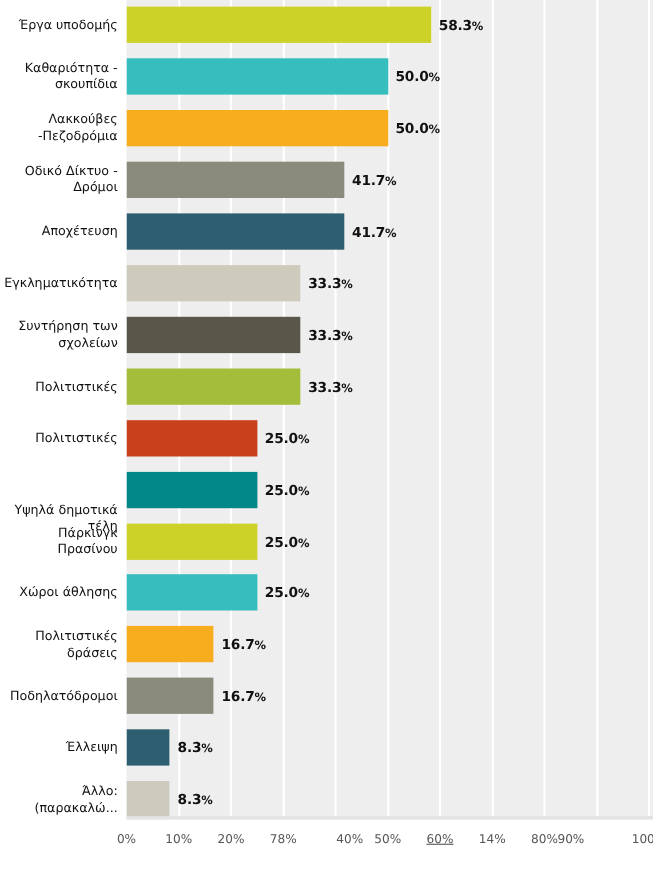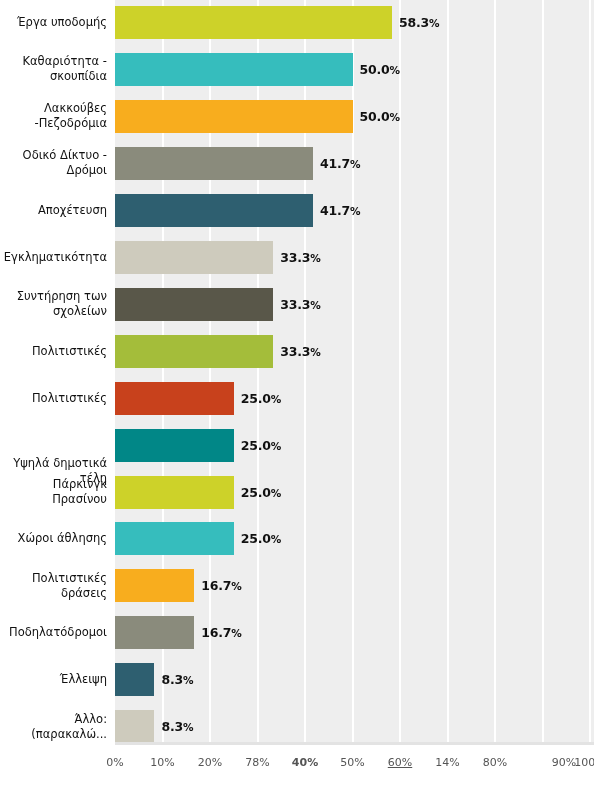"40%" div.xtick { font-weight: bold -> none; left: 190px -> 203px }
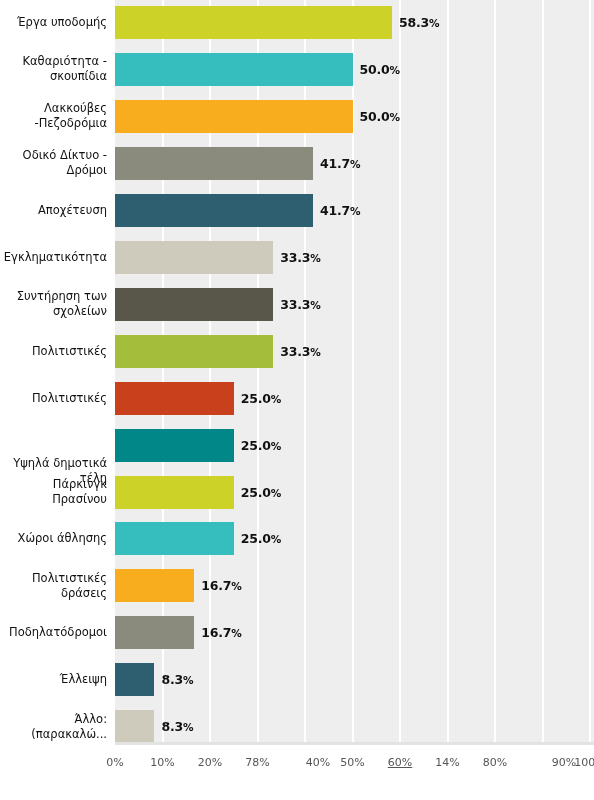"90%" div.xtick { left: 449px -> 404px }
